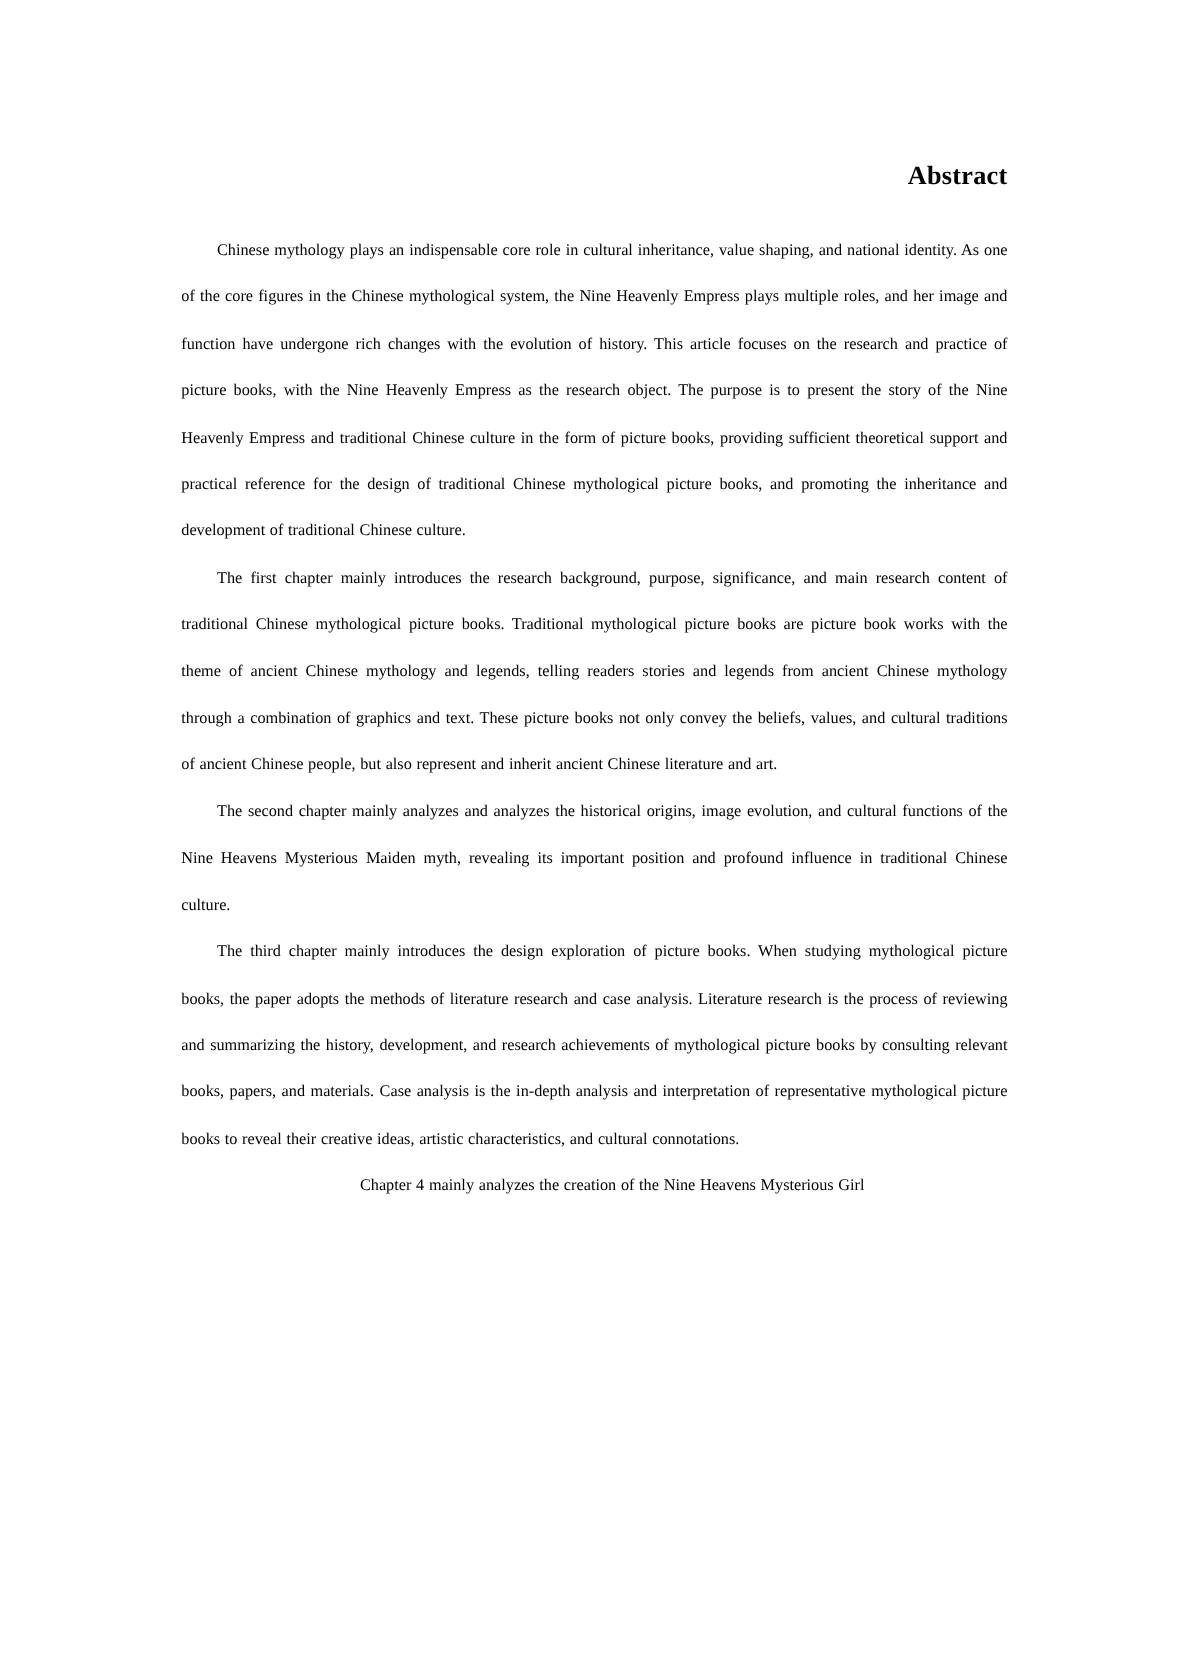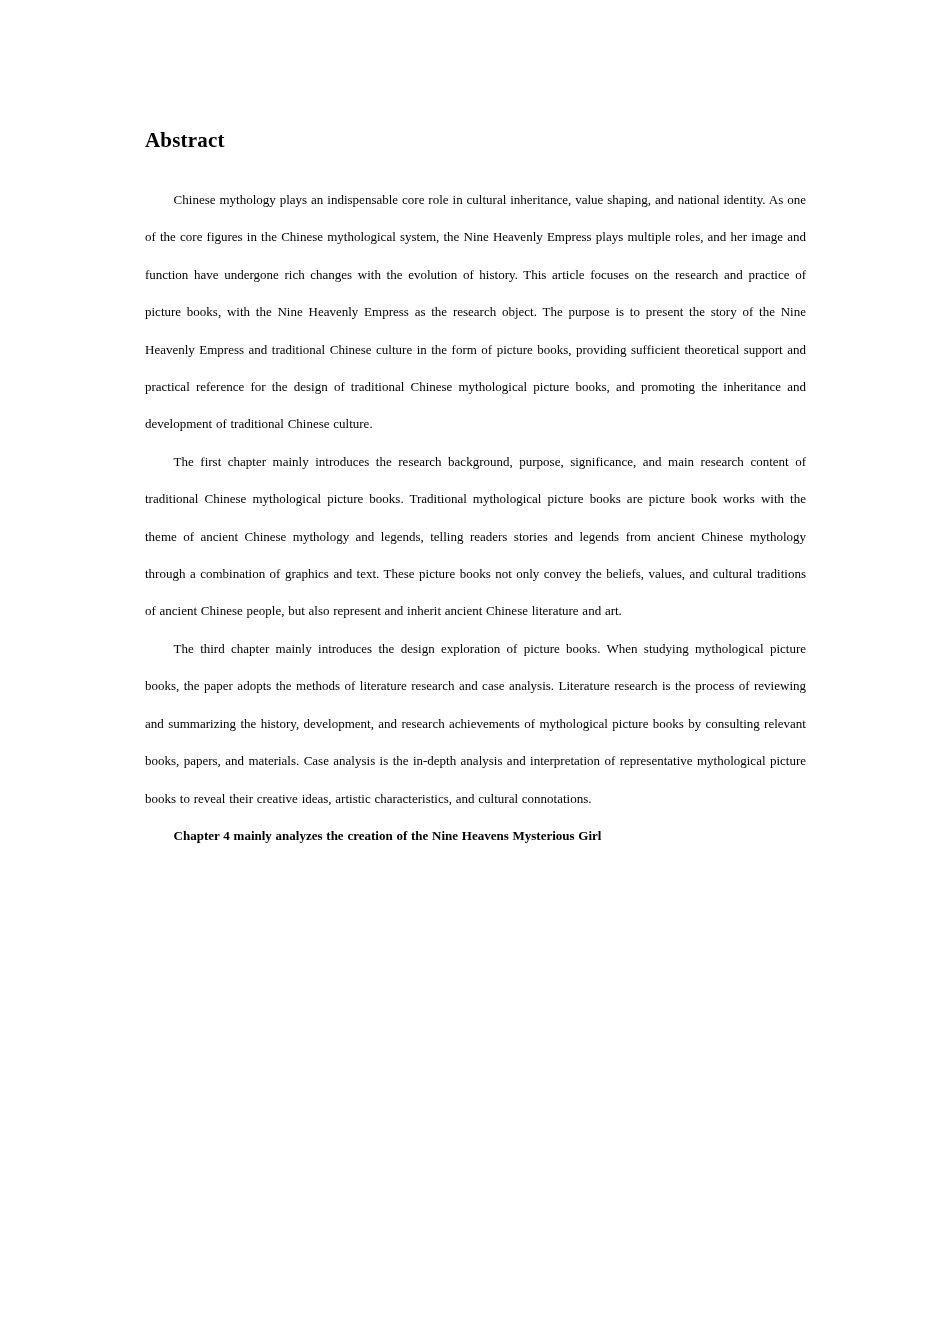"Abstract" .doc-title { text-align: left -> right }
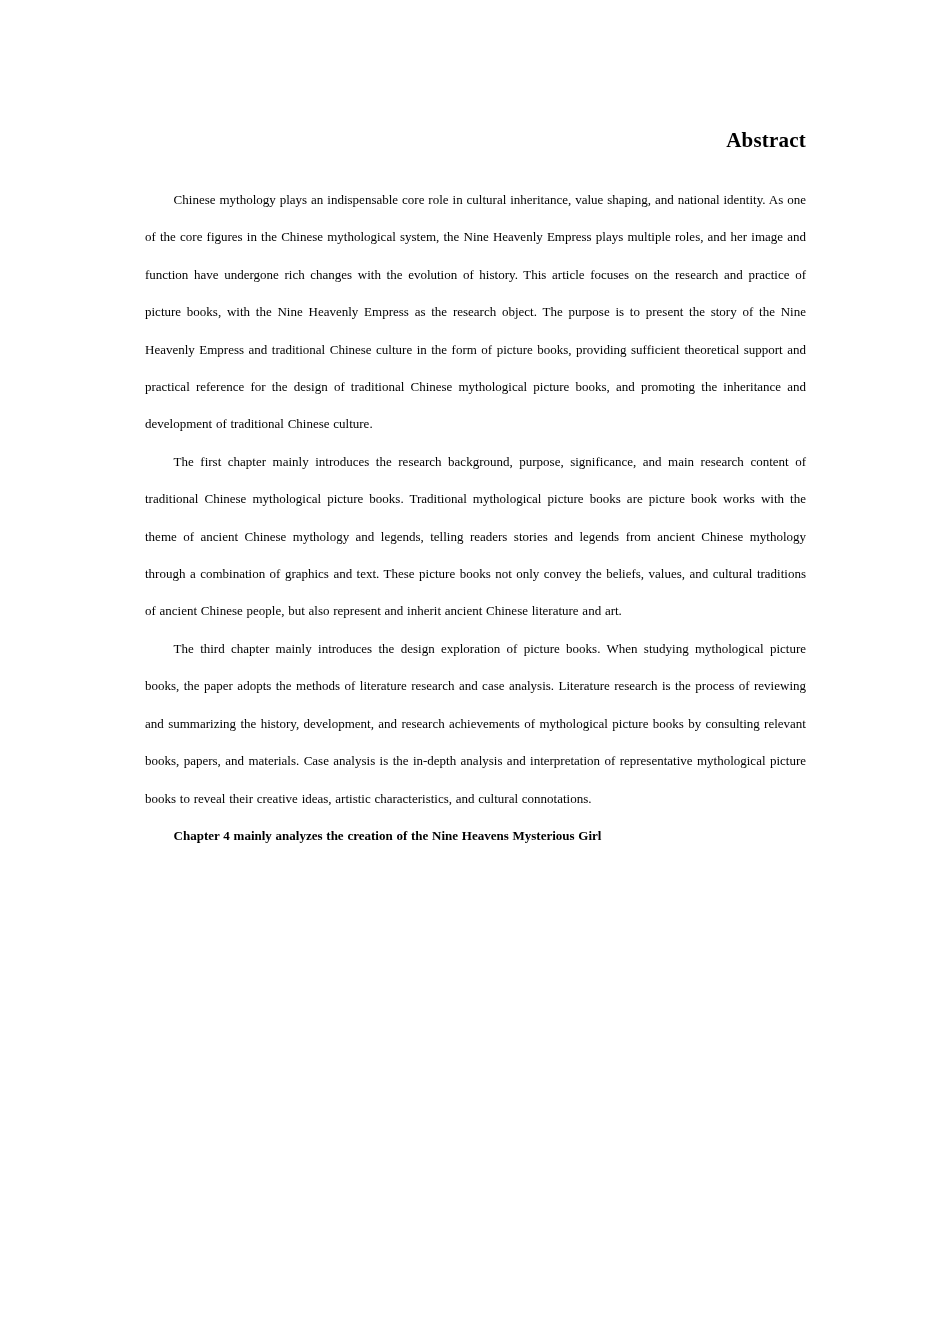"The second chapter mainly analyzes" p { html: none -> <p>The second chapter mainly analyzes and analyzes the historical origins, image evolution, and cultural functions of the Nine Heavens Mysterious Maiden myth, revealing its important position and profound influence in traditional Chinese culture.</p> }
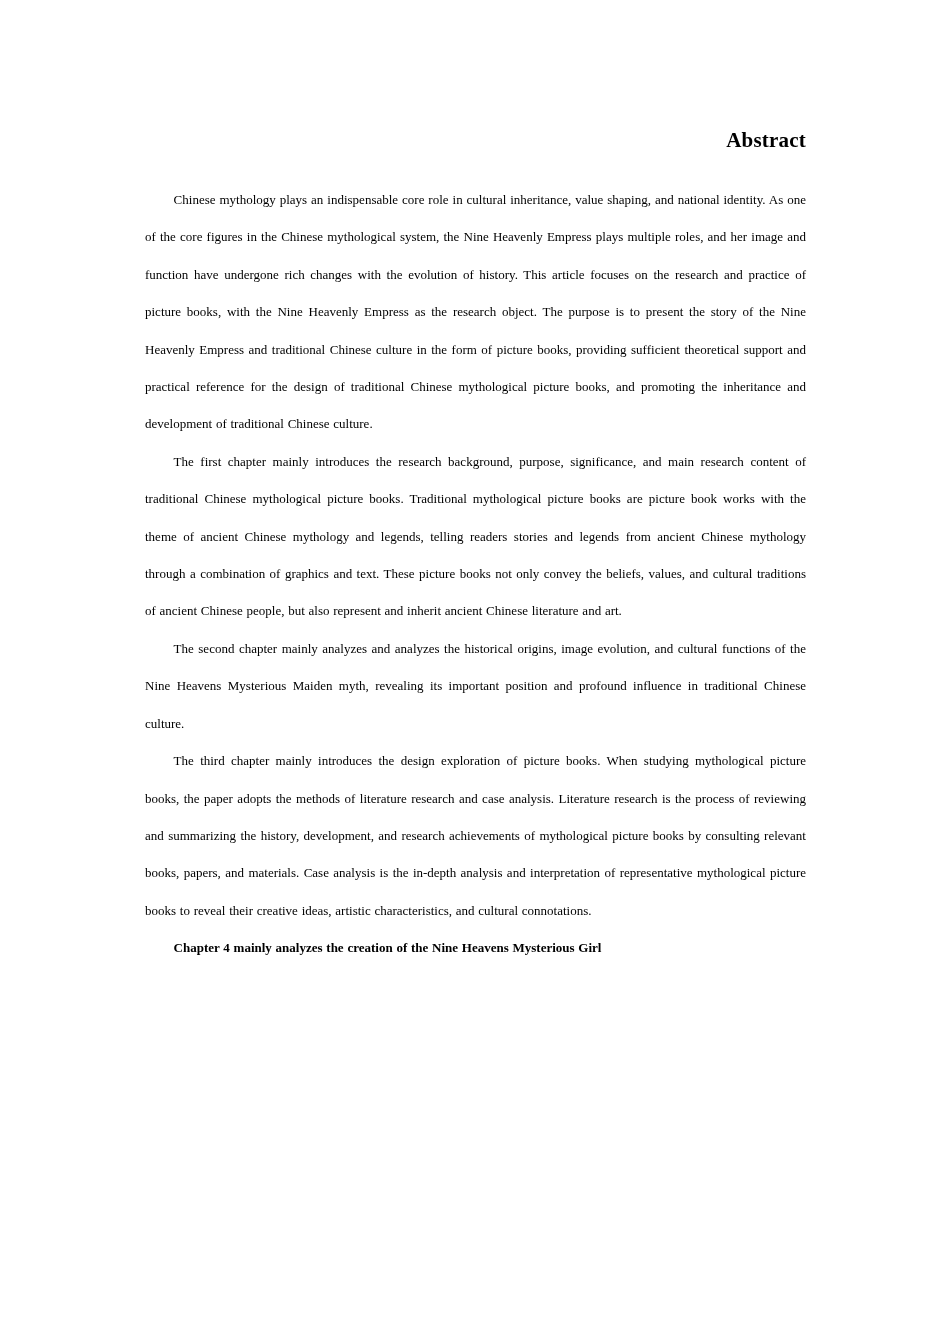"Chapter 4 mainly analyzes the" .doc-body p:last-child { font-weight: bold -> none; text-align: left -> center }
